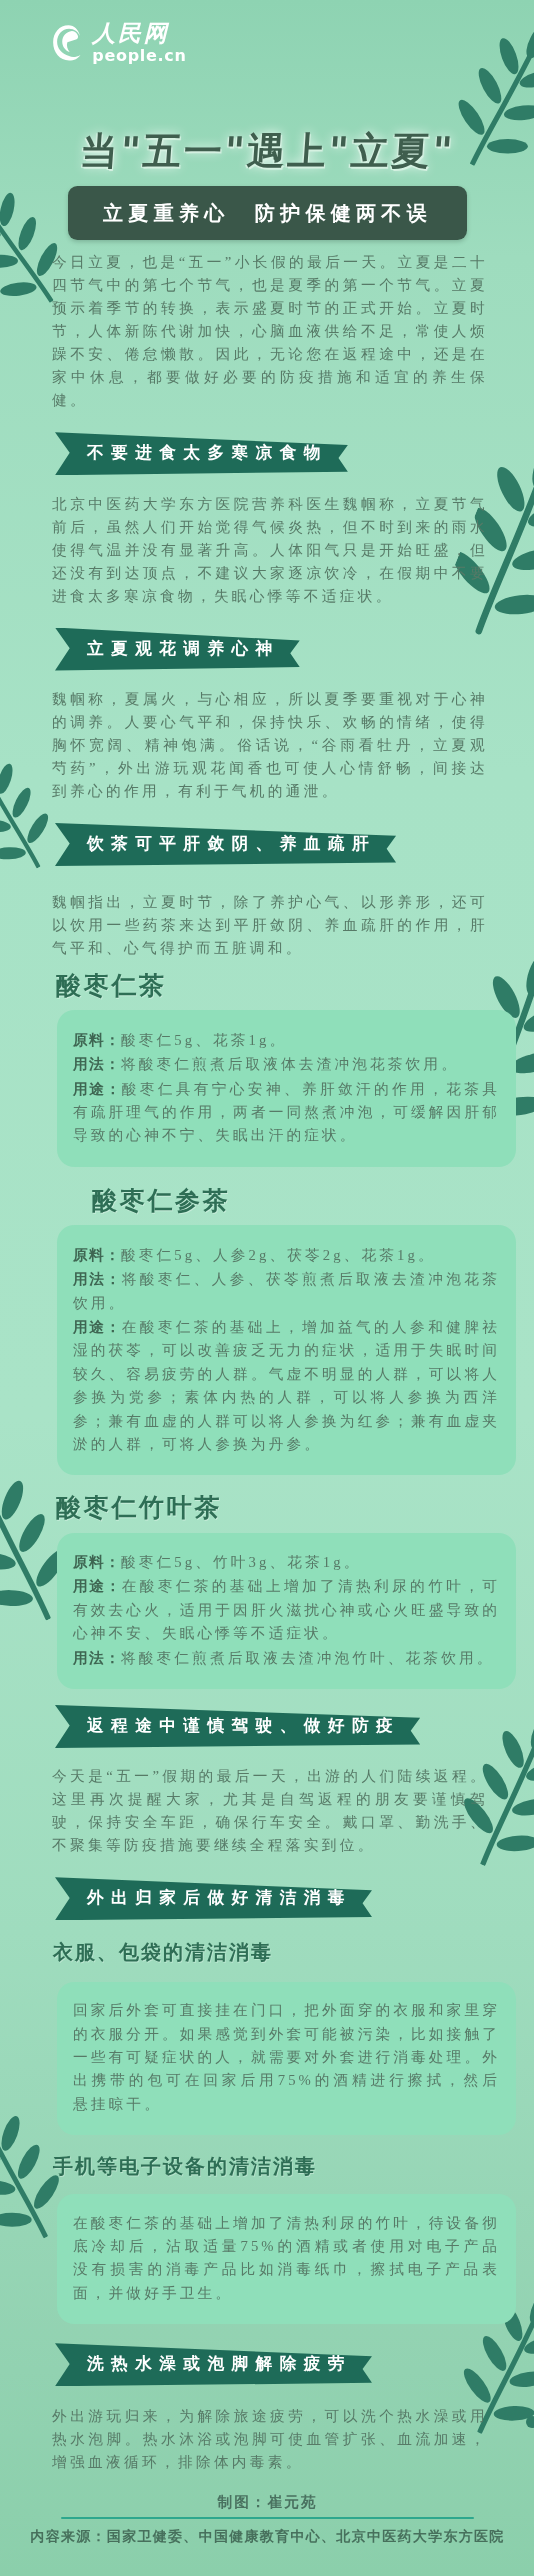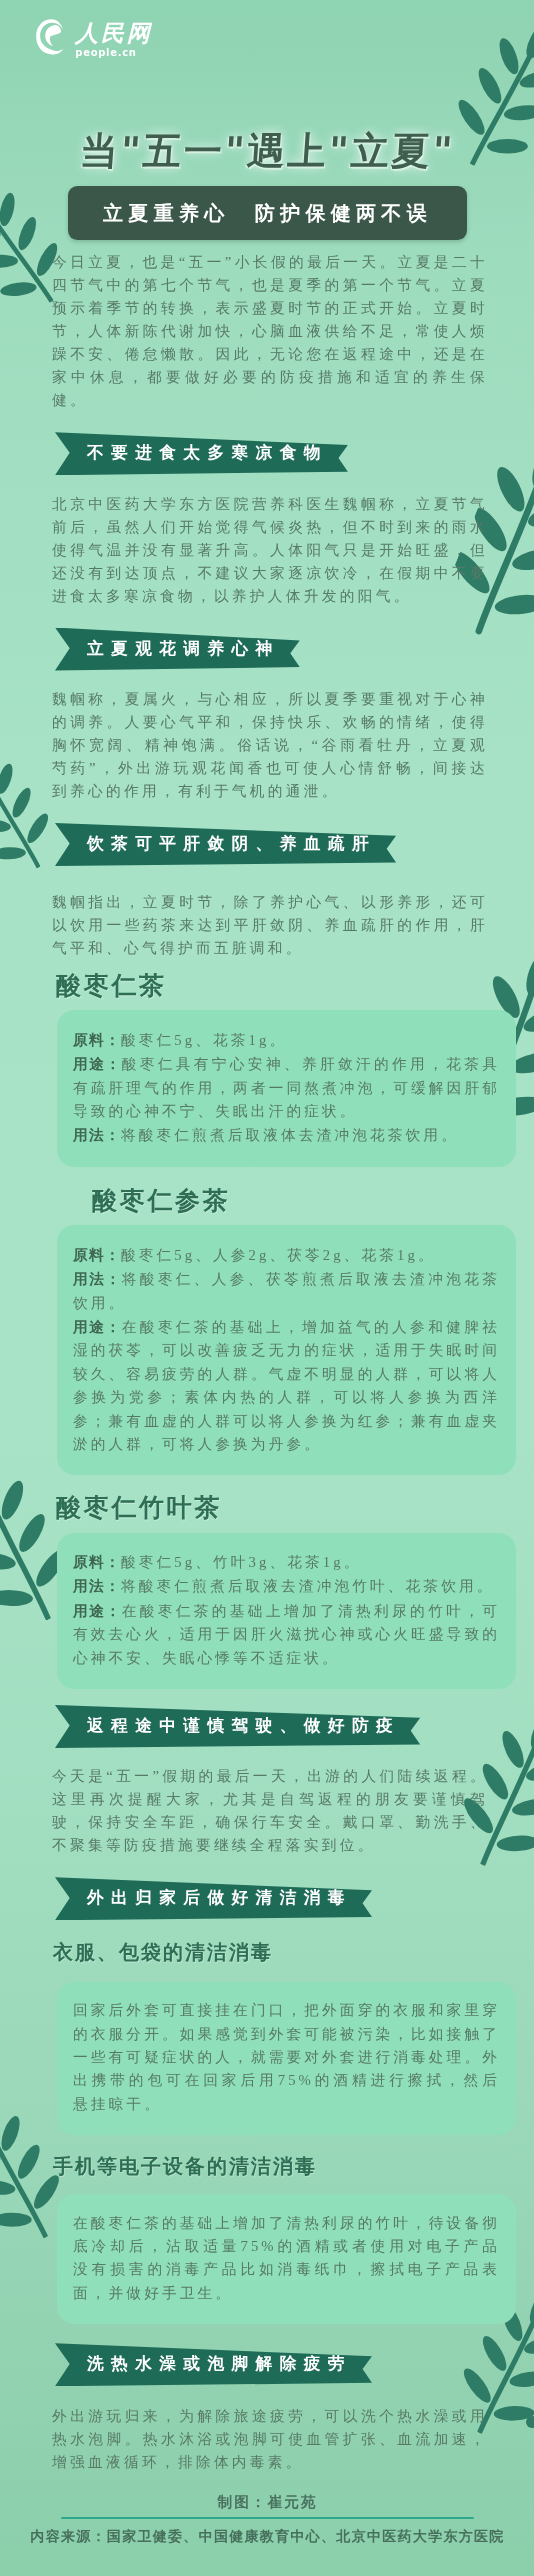"人民网" .logo { left: 33px -> 50px }
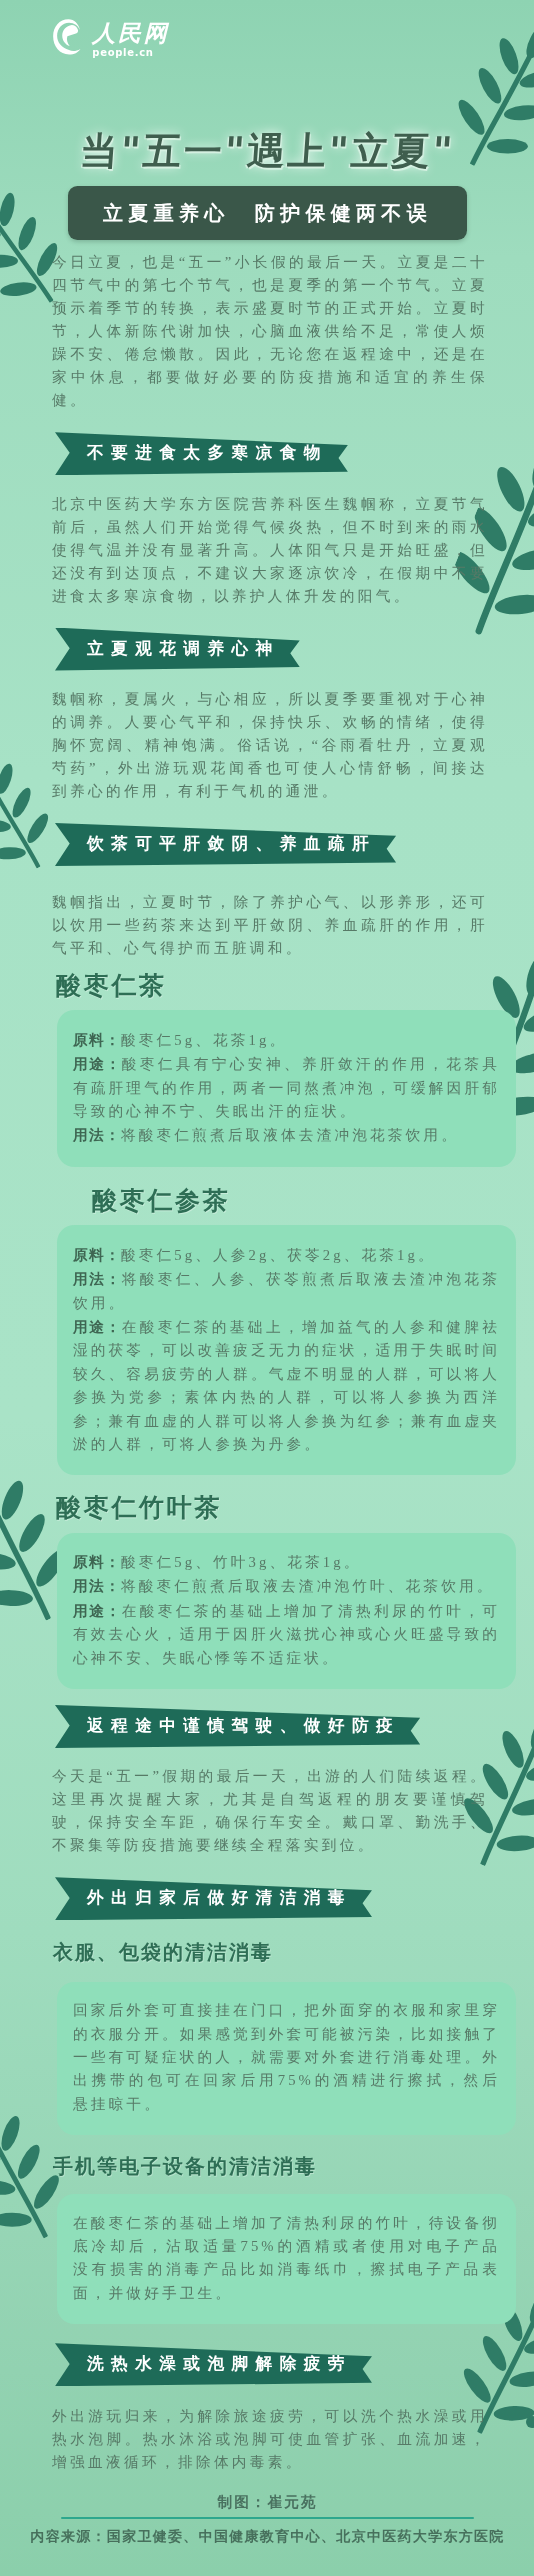"people.cn" .logo-en { font-size: 10px -> 16px }
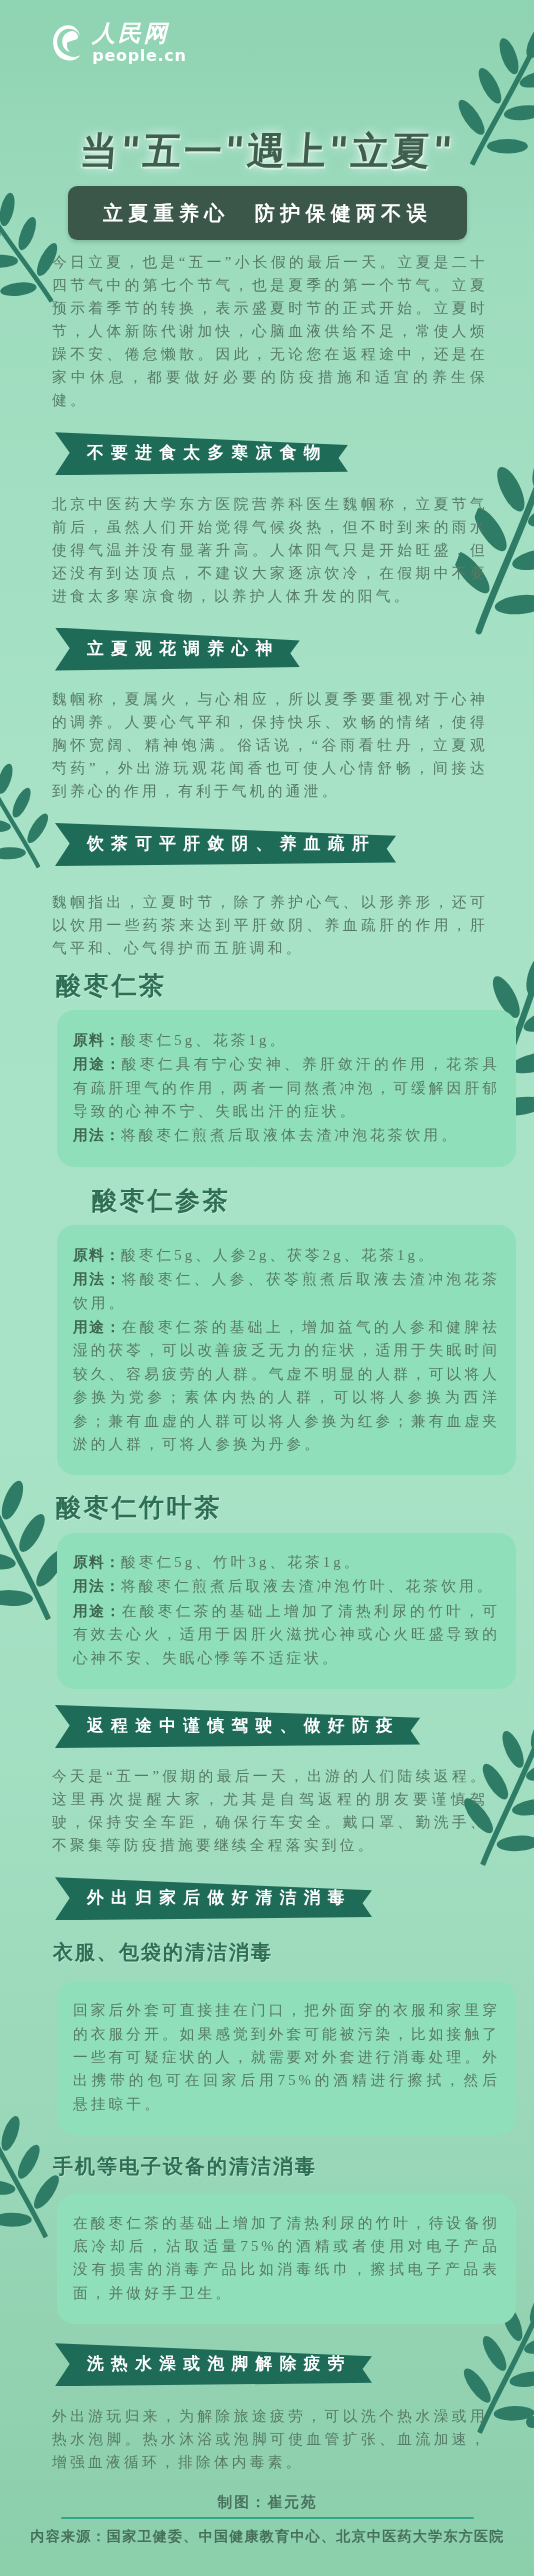"北京中医药大学东方医院营养科医生魏帼称，立夏节气前后，虽然人们开始觉得气候炎热，" p.para { text: 以养护人体升发的阳气 -> 失眠心悸等不适症状 }
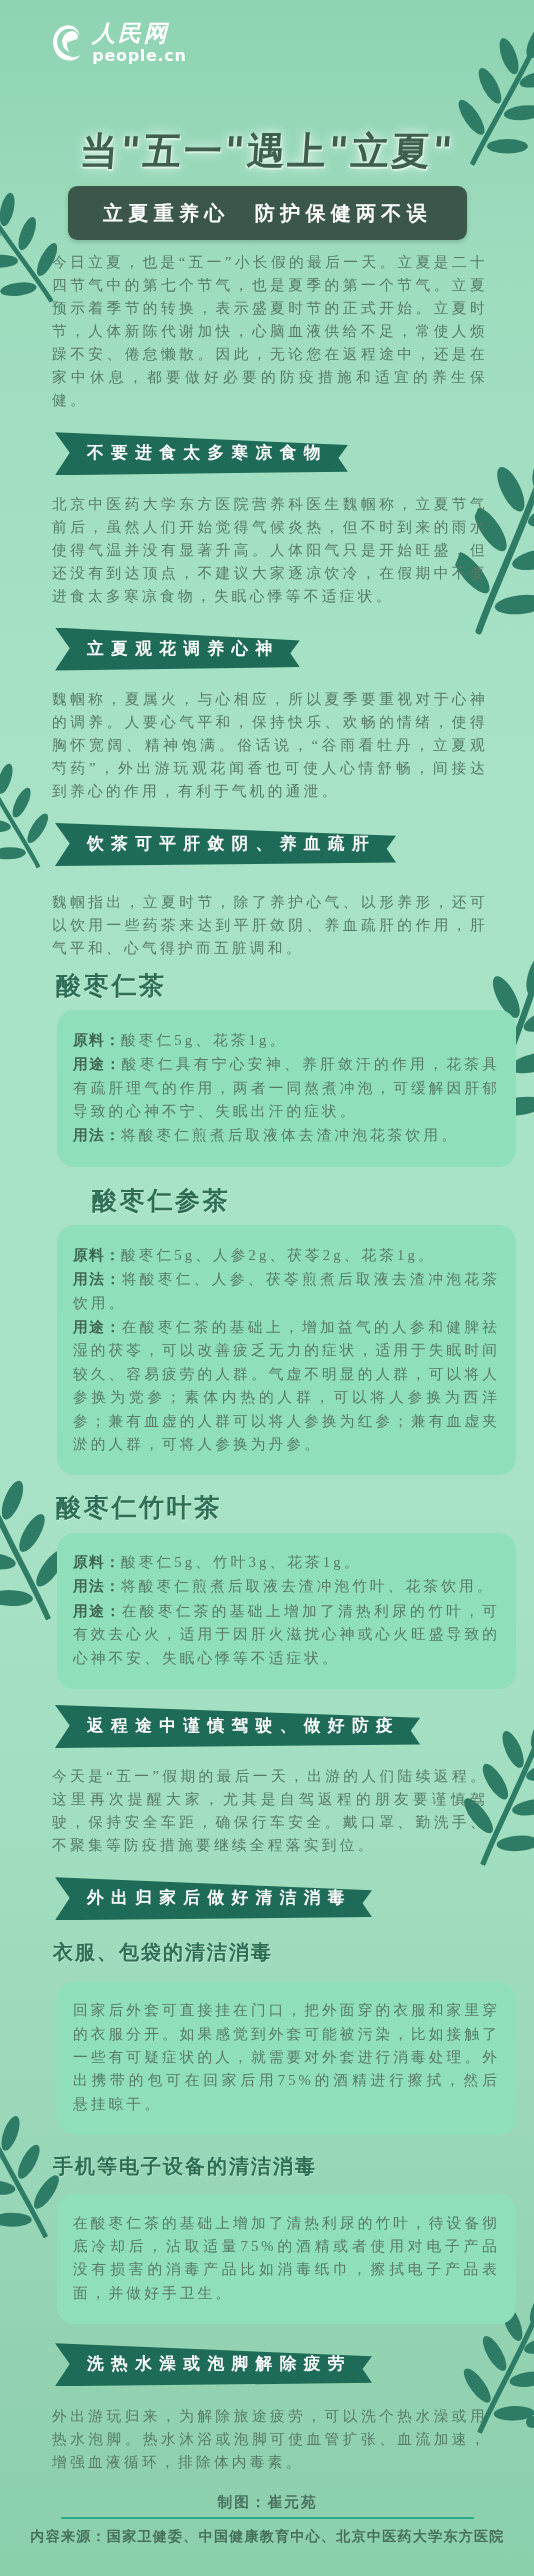"用途：酸枣仁具有宁心安神、养肝敛汗的作用，花茶具有疏肝理气的作用，两者一同熬煮冲" p { order: before "用法：将酸枣仁煎煮后取液体去渣冲泡花茶饮用。" -> after "用法：将酸枣仁煎煮后取液体去渣冲泡花茶饮用。" }
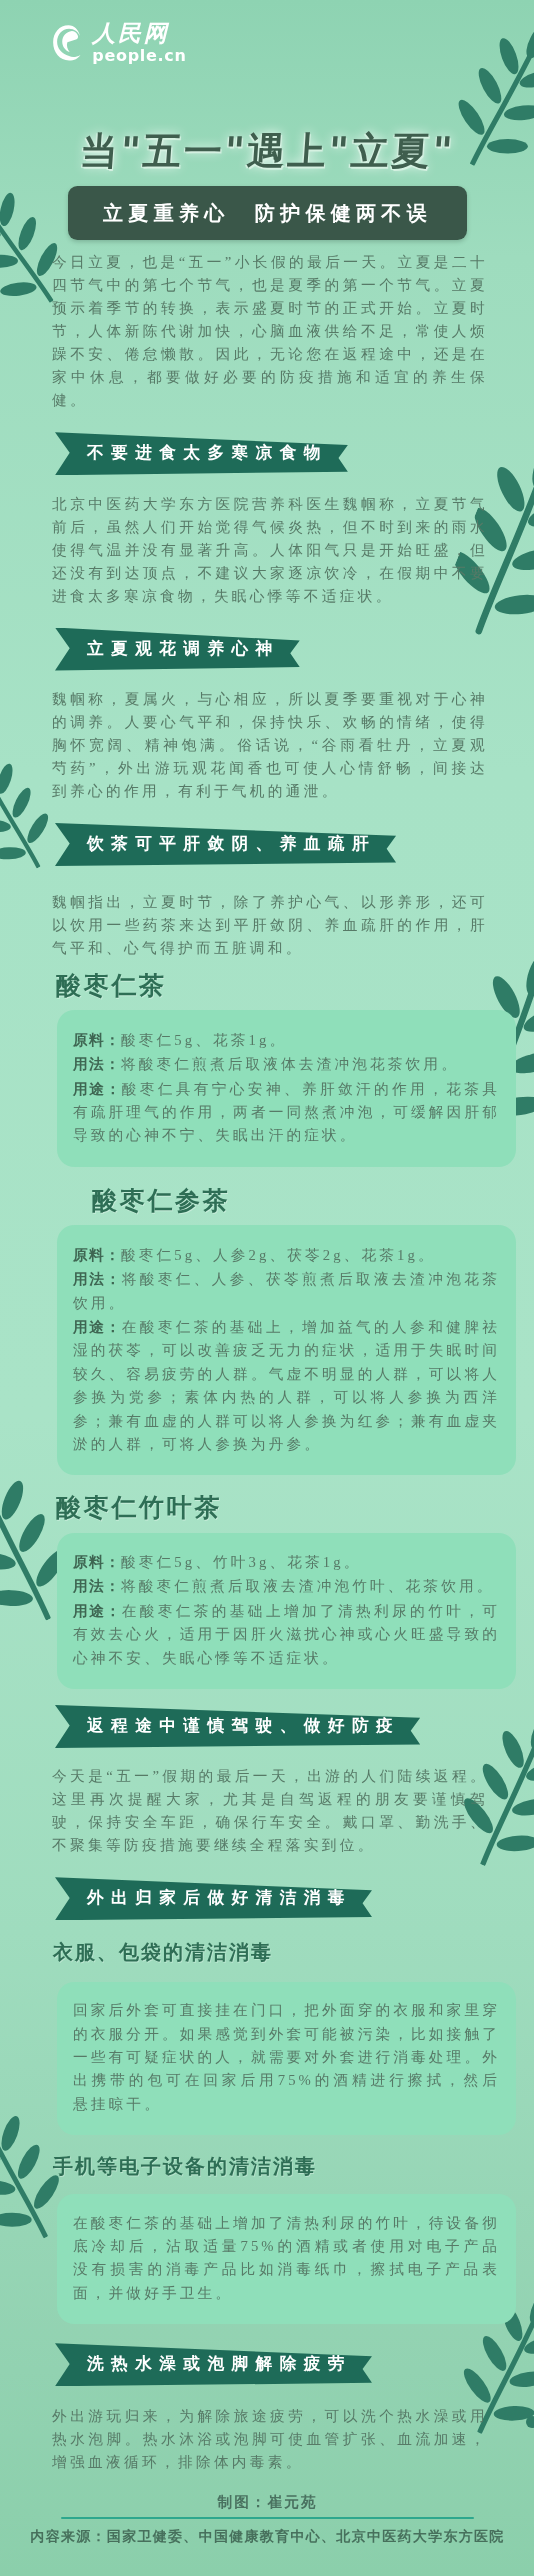"用法：将酸枣仁煎煮后取液去渣冲泡竹叶、花茶饮用。" p { order: before "用途：在酸枣仁茶的基础上增加了清热利尿的竹叶，可有效去心火，适用于因肝火滋扰心神" -> after "用途：在酸枣仁茶的基础上增加了清热利尿的竹叶，可有效去心火，适用于因肝火滋扰心神" }
